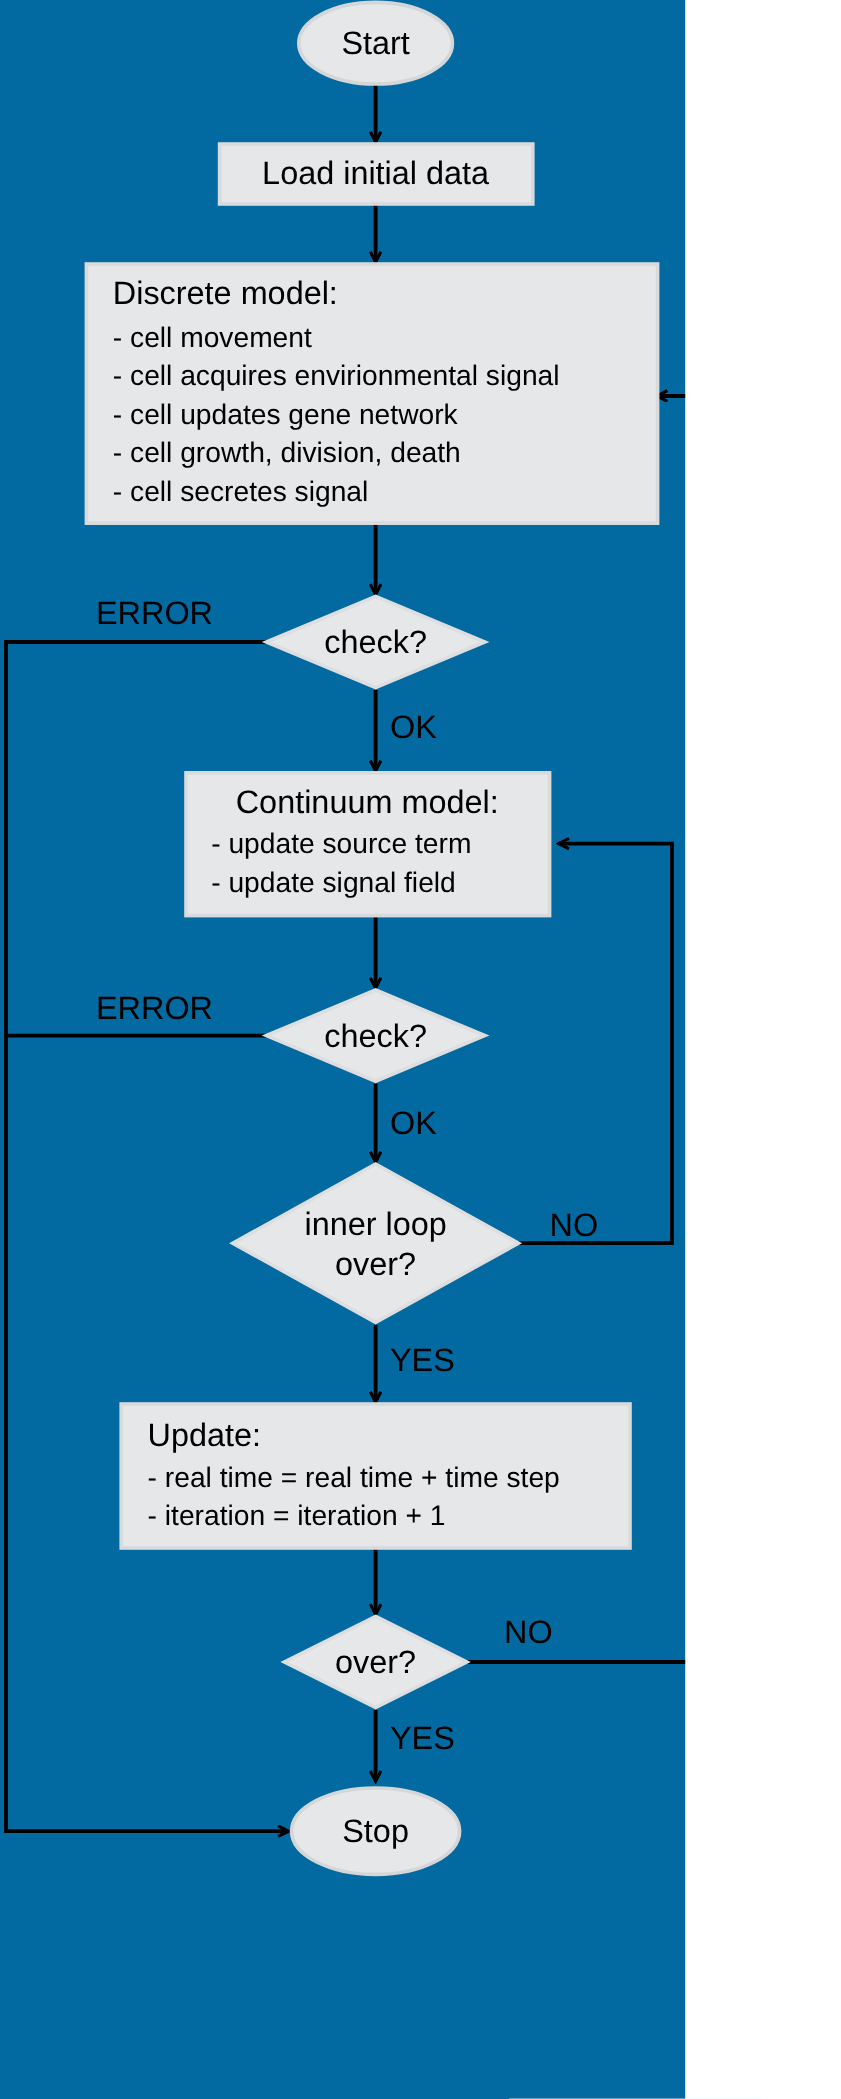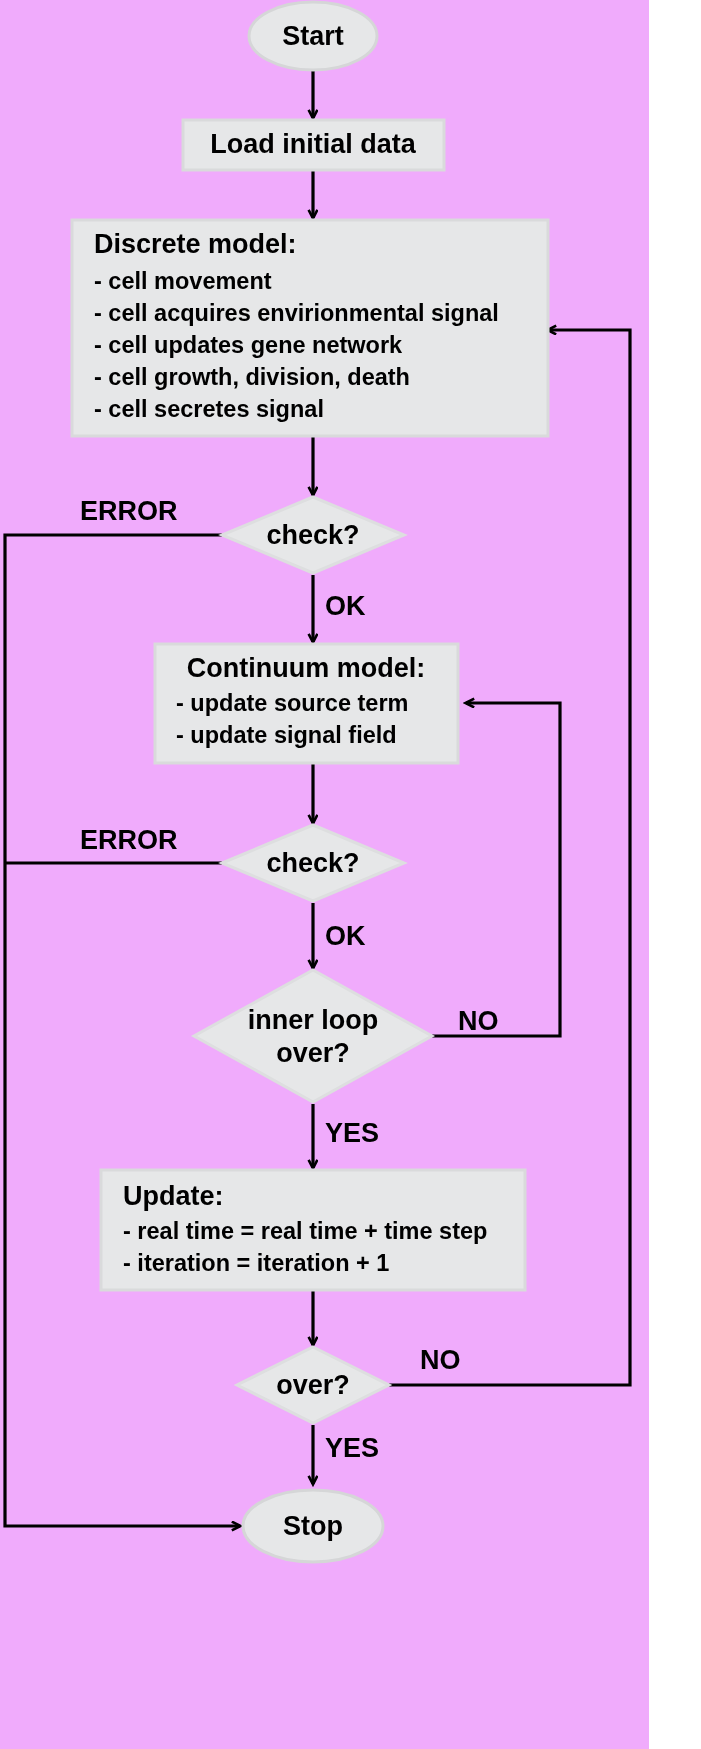"Start" #flowchart-root { background: #f0abfc -> #0369a1; font-weight: bold -> none; width: 649px -> 571px }
